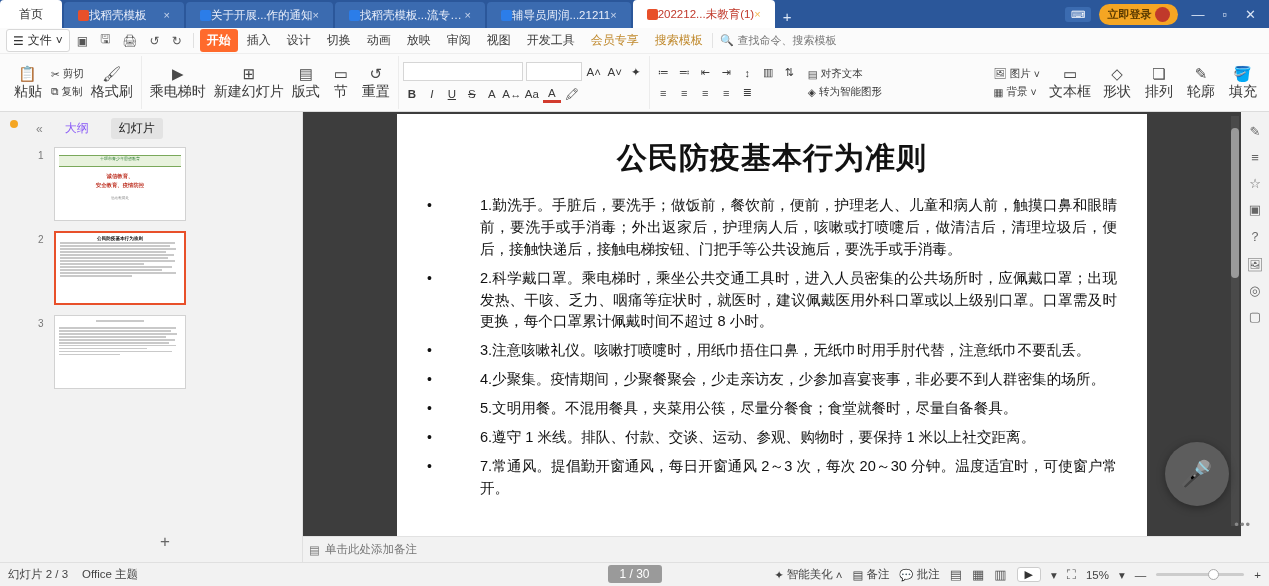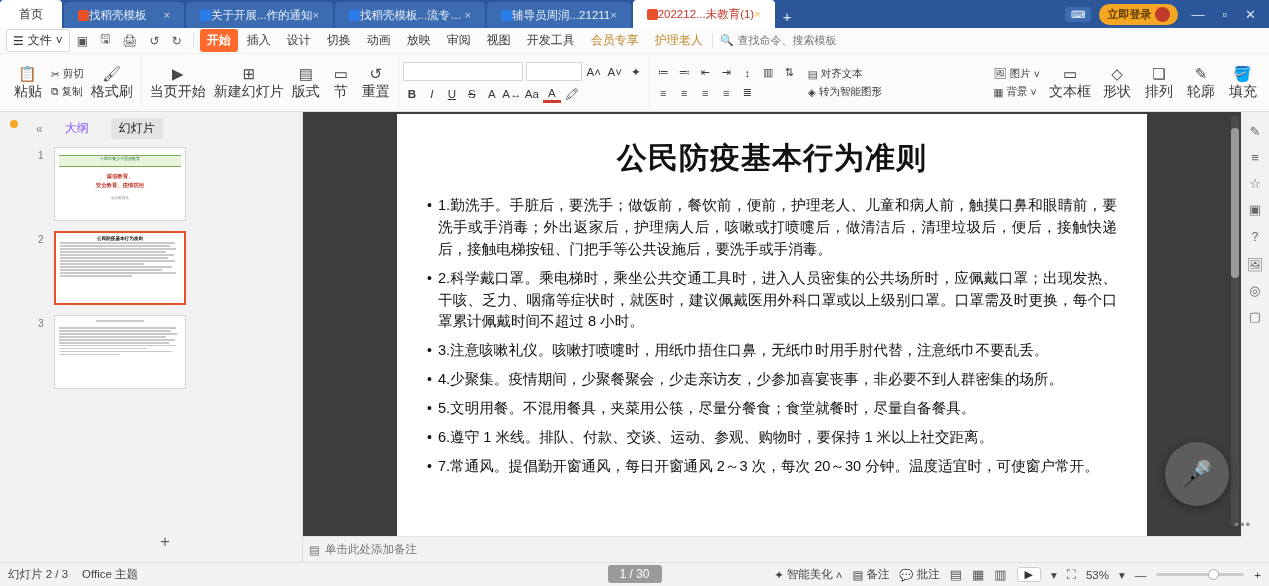"护理老人" span.menu-item { text: 护理老人 -> 搜索模板 }
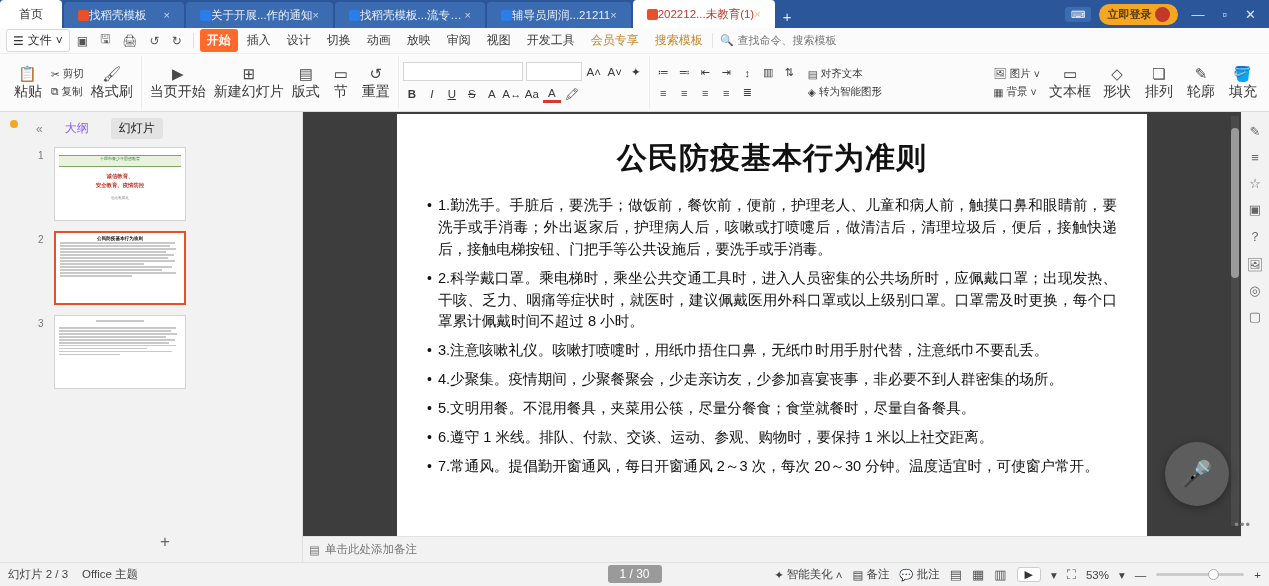"当页开始" span.lb { text: 当页开始 -> 乘电梯时 }
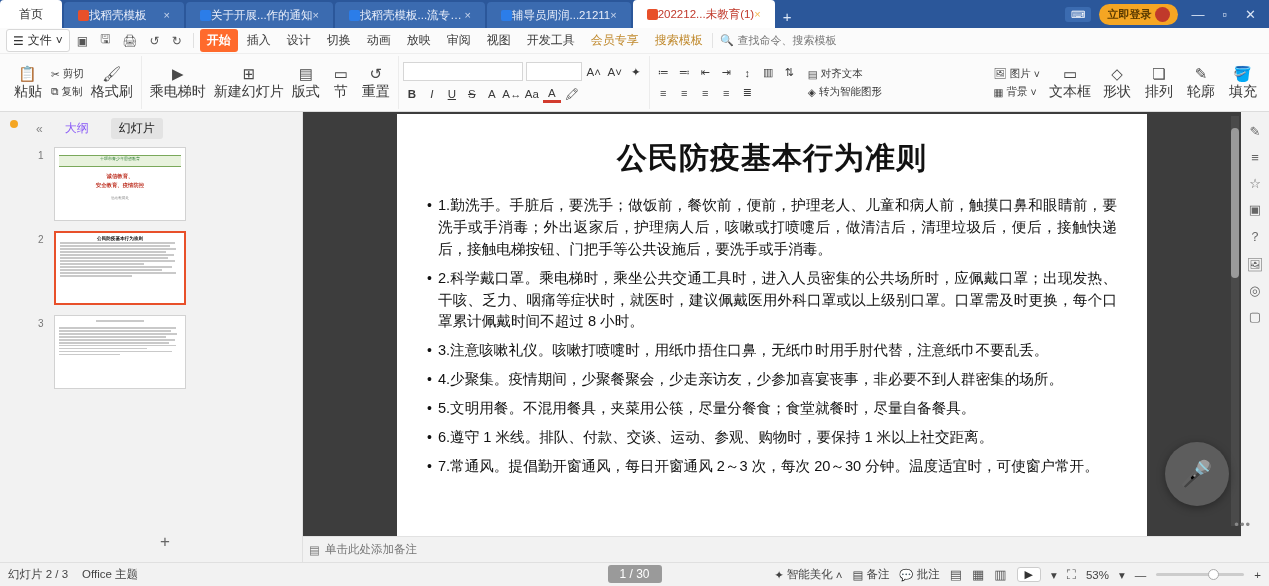"1.勤洗手。手脏后，要洗手；做饭前，餐饮前，便前，护理老人、儿童和病人前，触摸口" .bullet .txt { margin-left: none -> 42px }
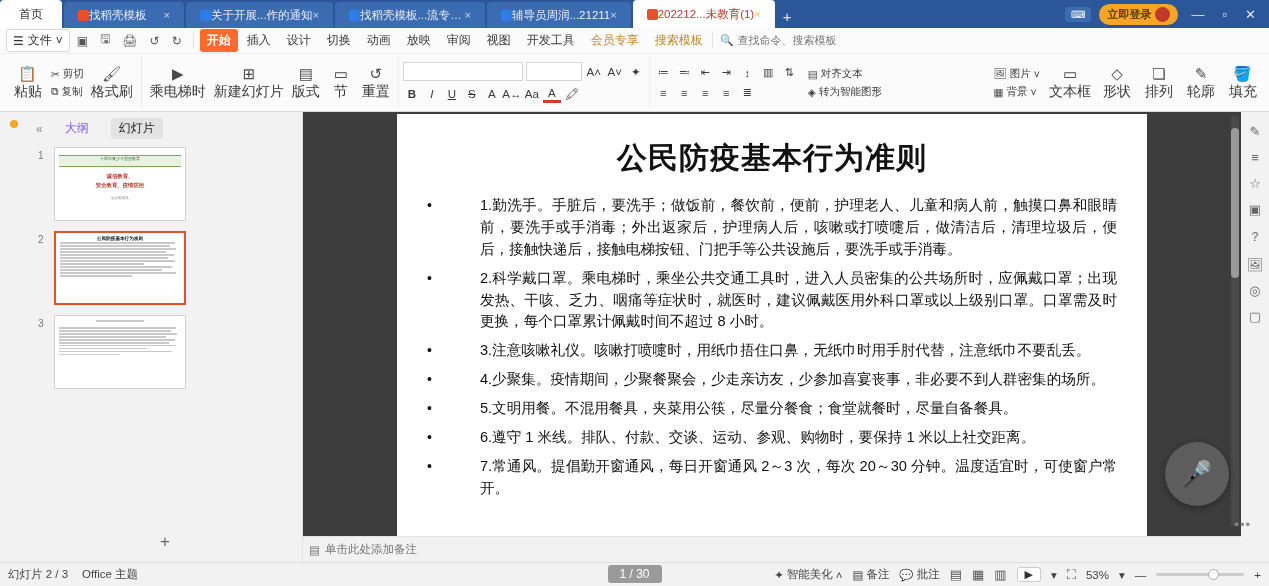"53%" span { text: 53% -> 15% }
